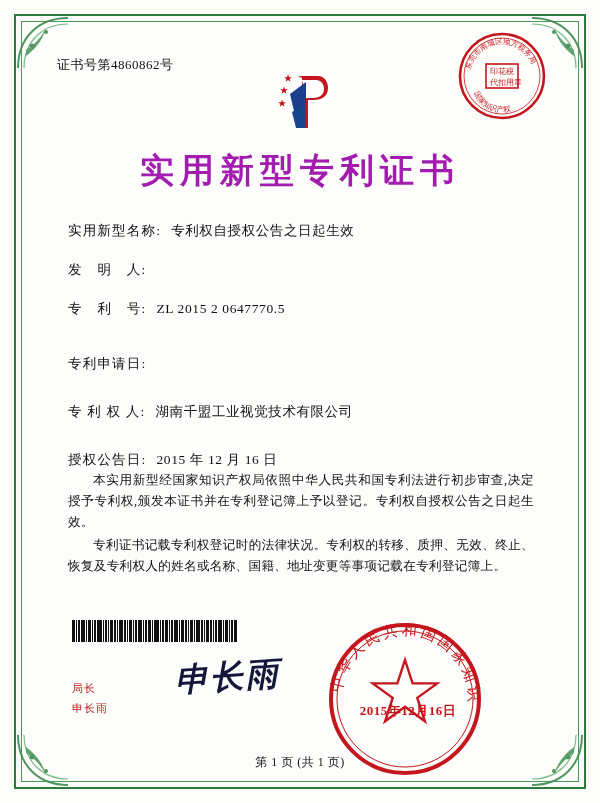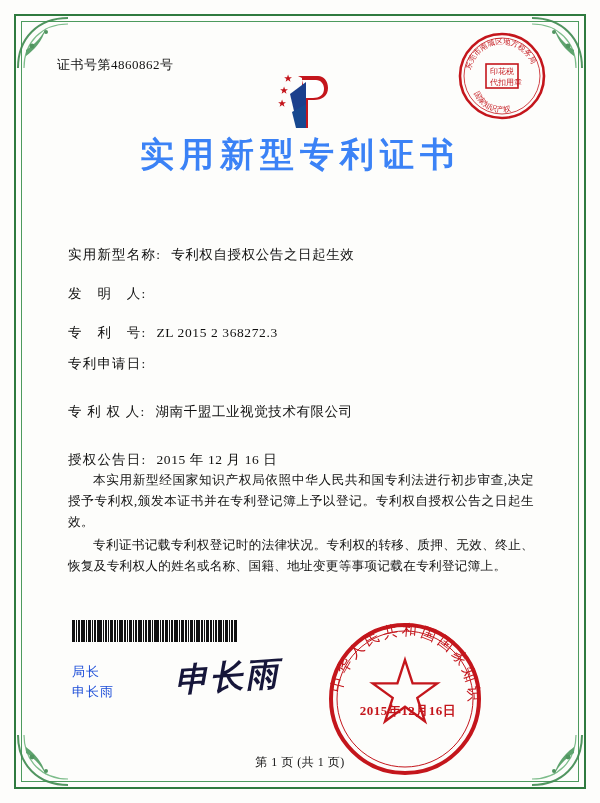"实用新型专利证书" .title { color: #3b82f6 -> #a21caf; top: 132px -> 148px }
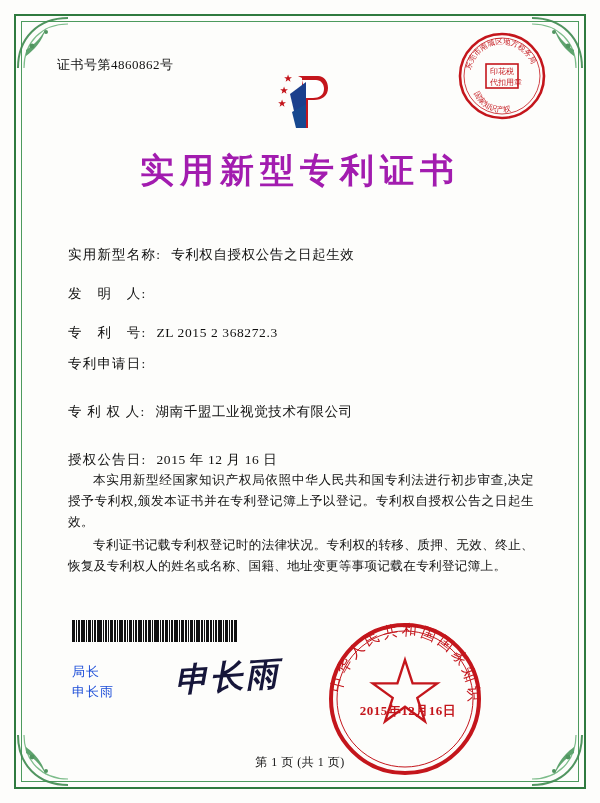"实用新型名称:" .fields { top: 246px -> 222px }
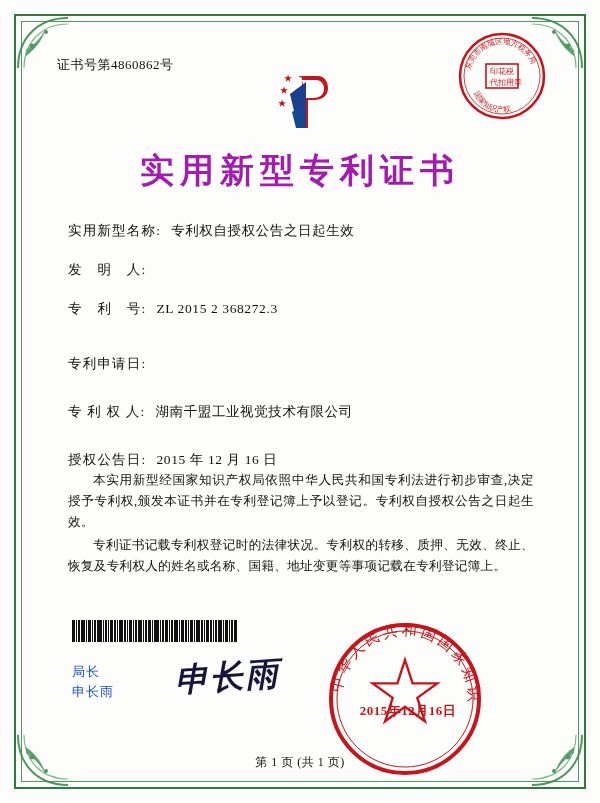"ZL 2015 2 368272.3" span.value { text: 368272.3 -> 0647770.5 }
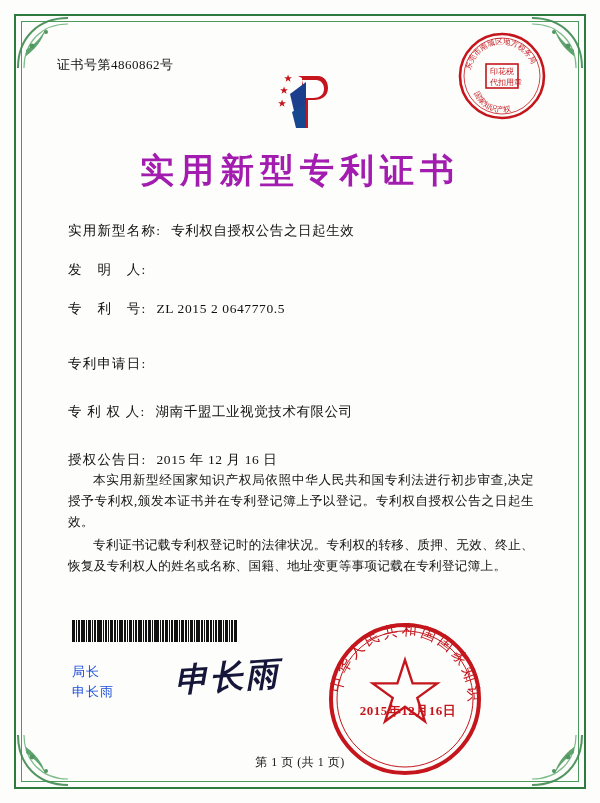"局长" .sign-block { color: #1d4ed8 -> #b91c1c; font-size: 13px -> 11px; top: 662px -> 678px }
